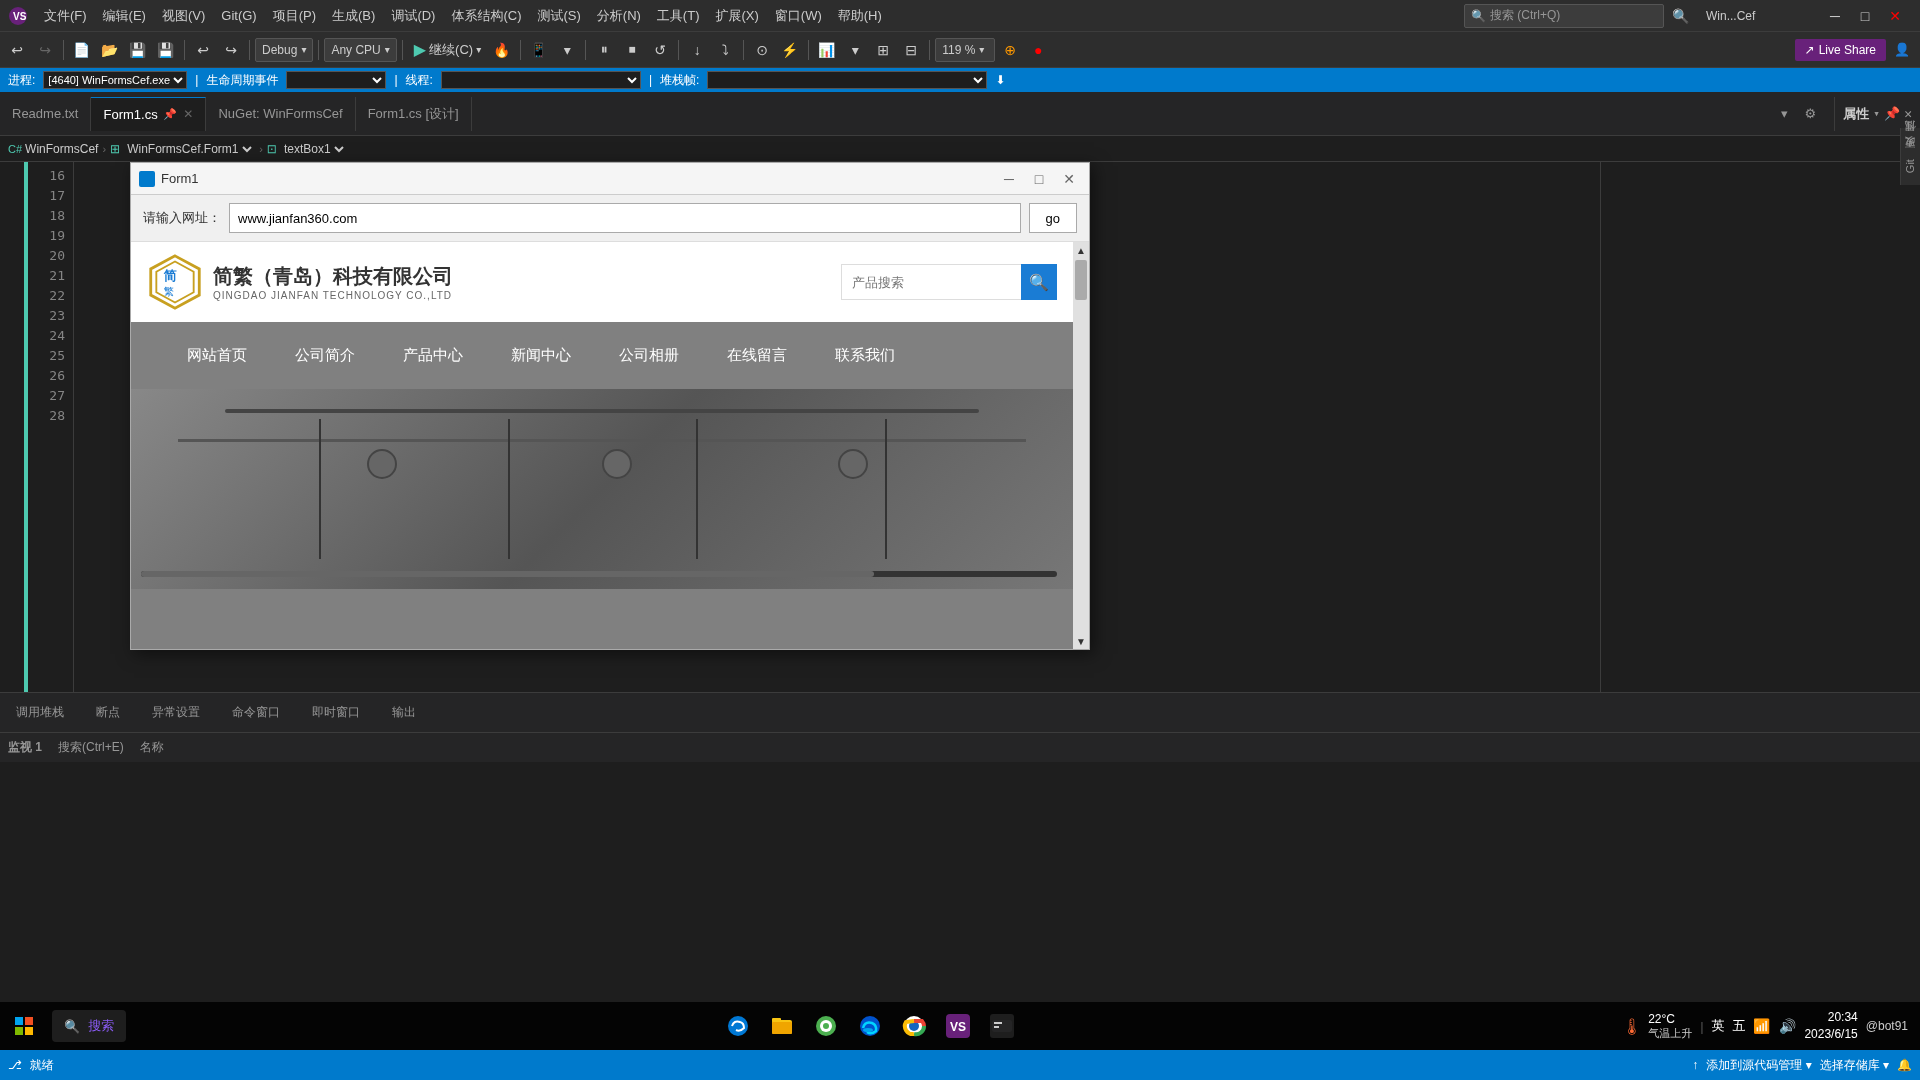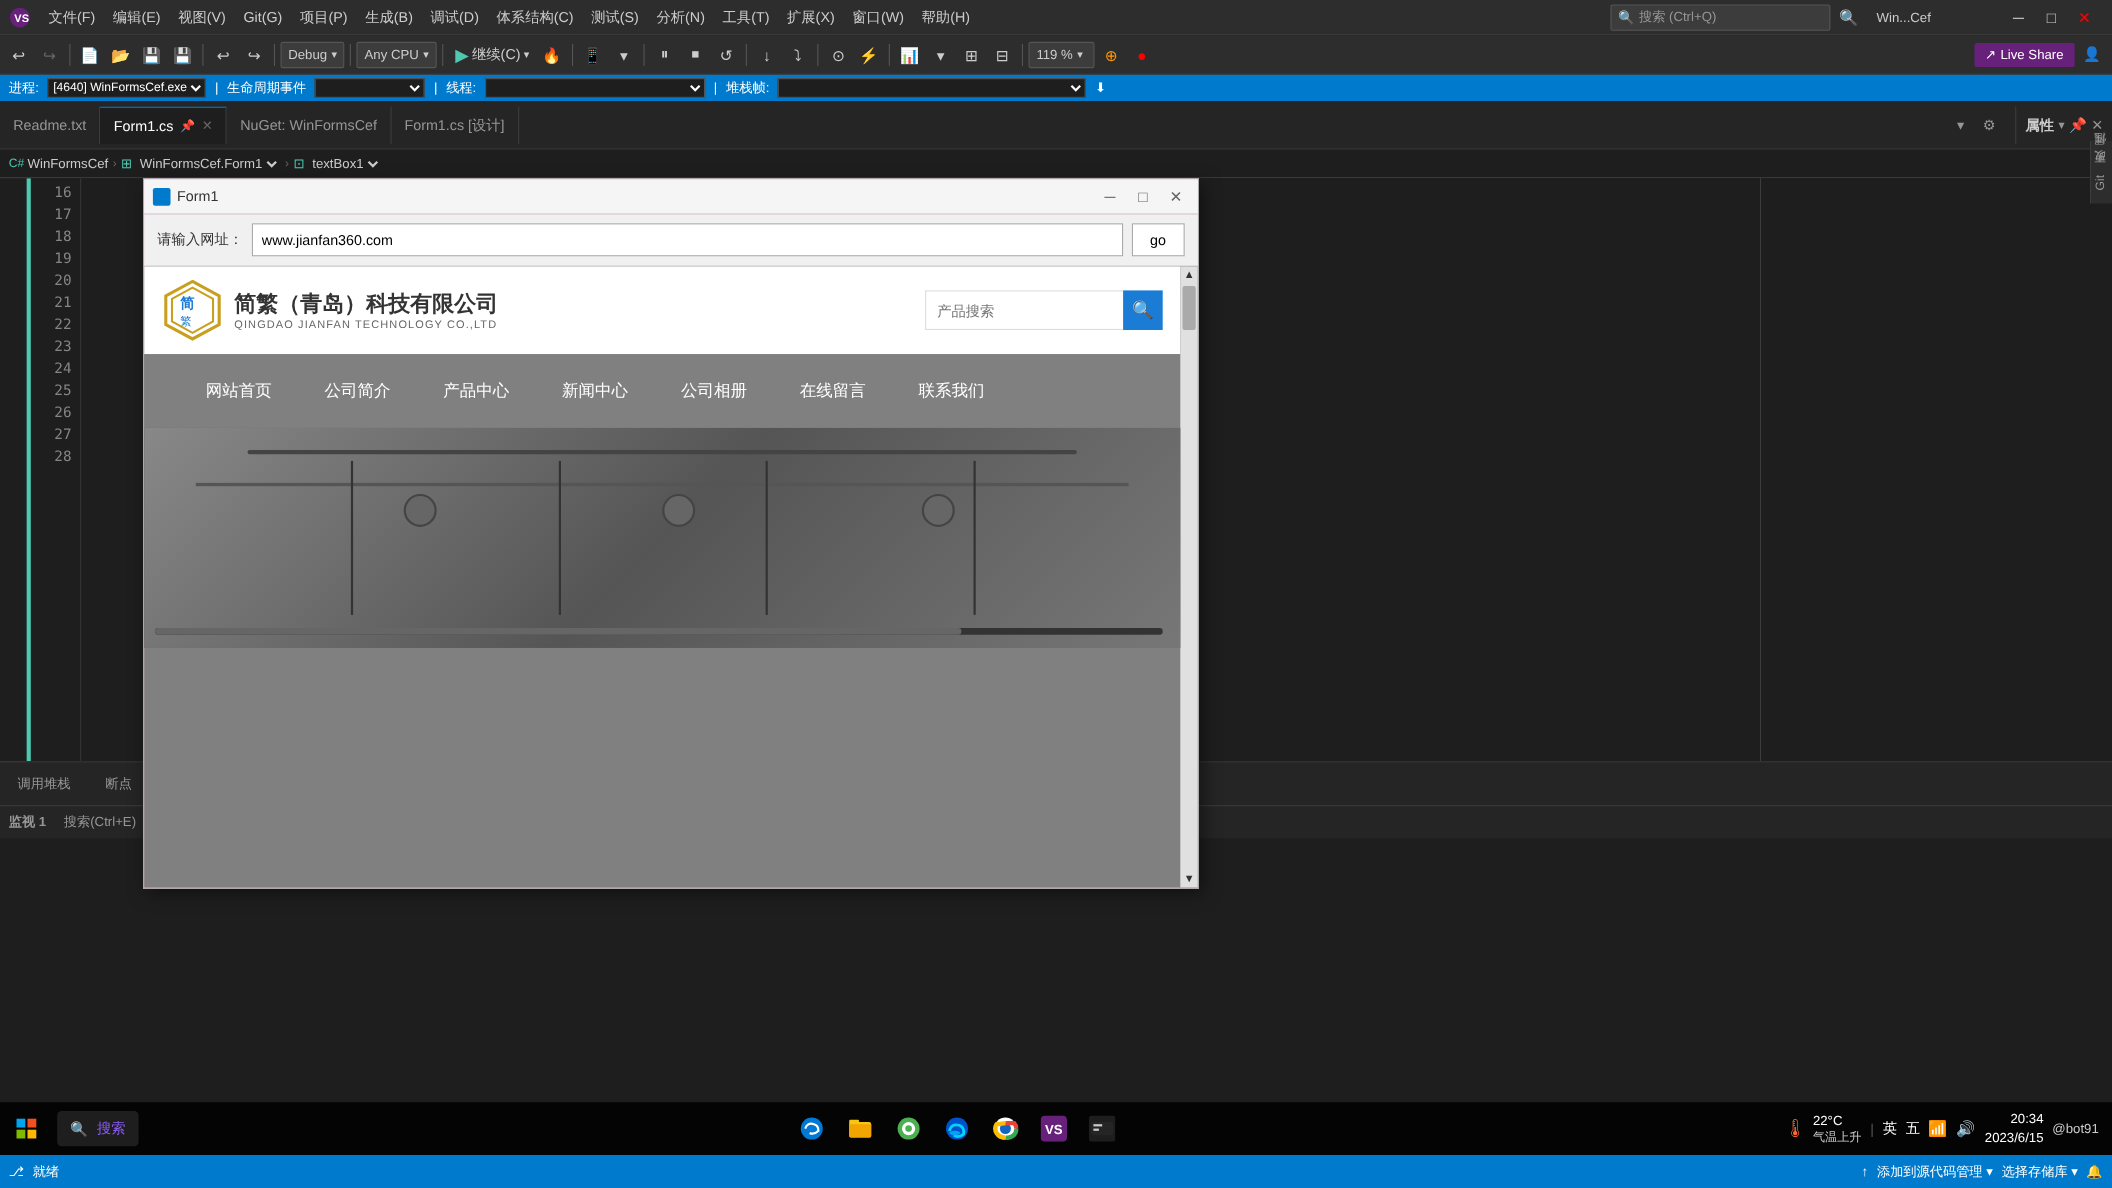"属性" div { font-family: none -> Liberation Mono, monospace }
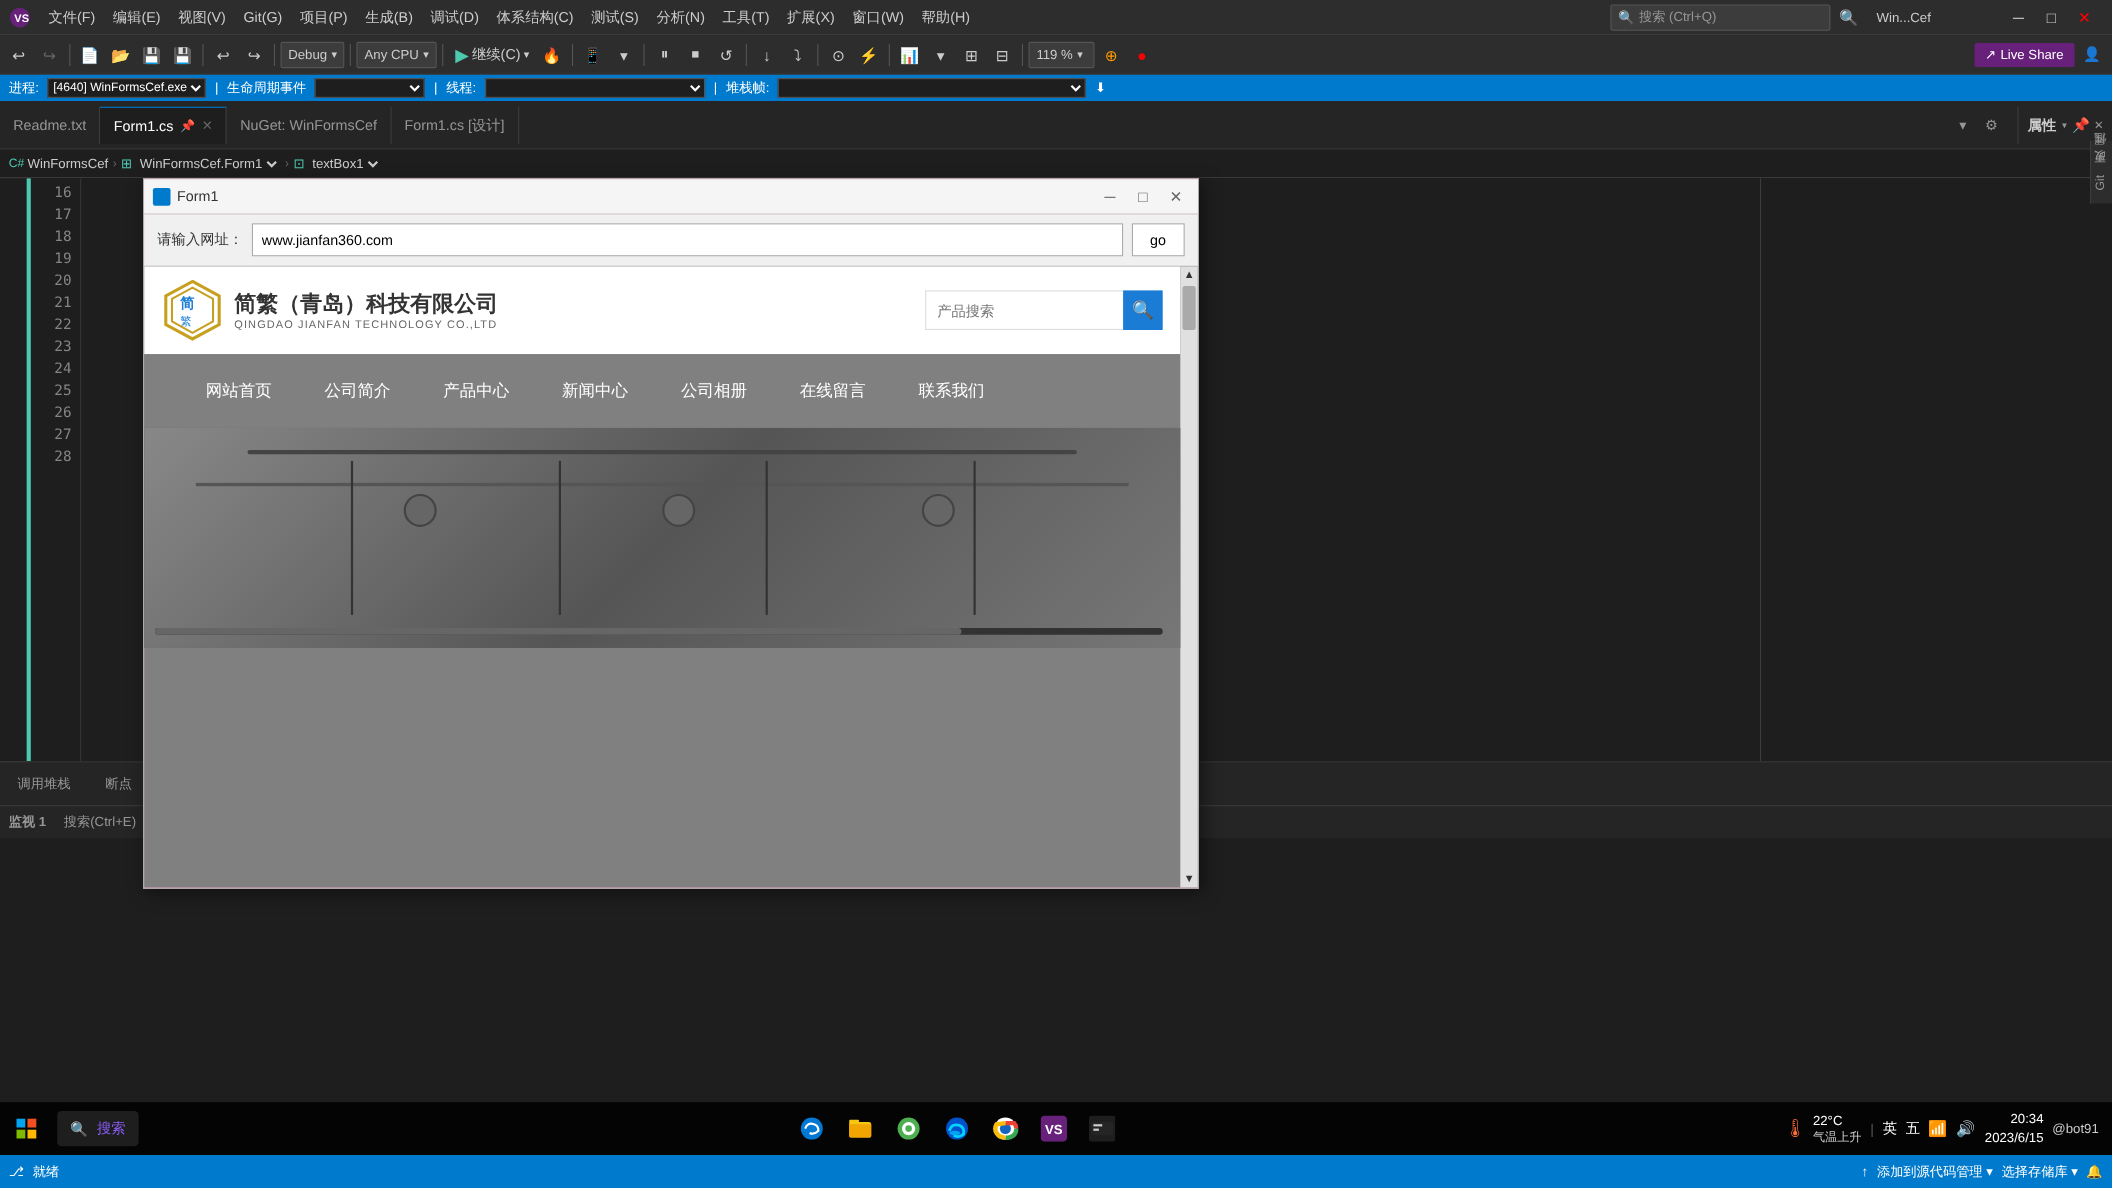"Form1" .form1-window { background: #f9a8d4 -> #22c55e; height: 646px -> 488px }
